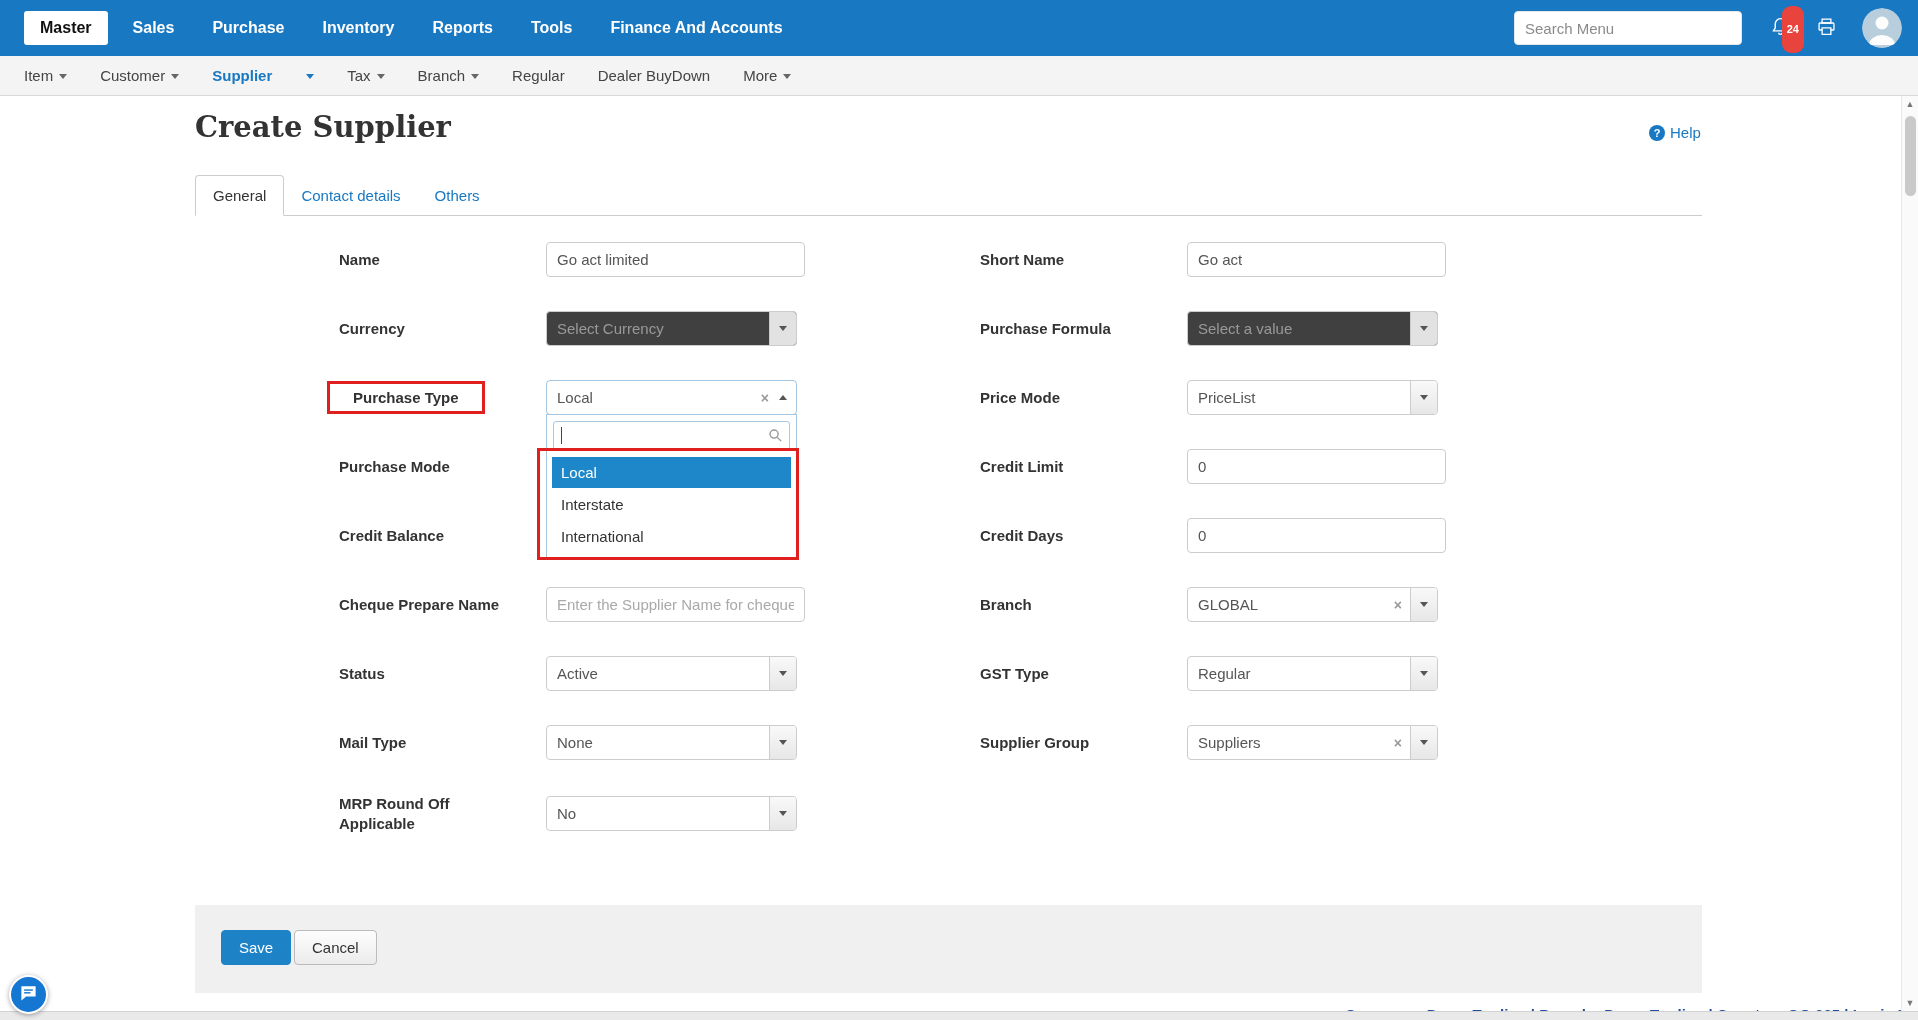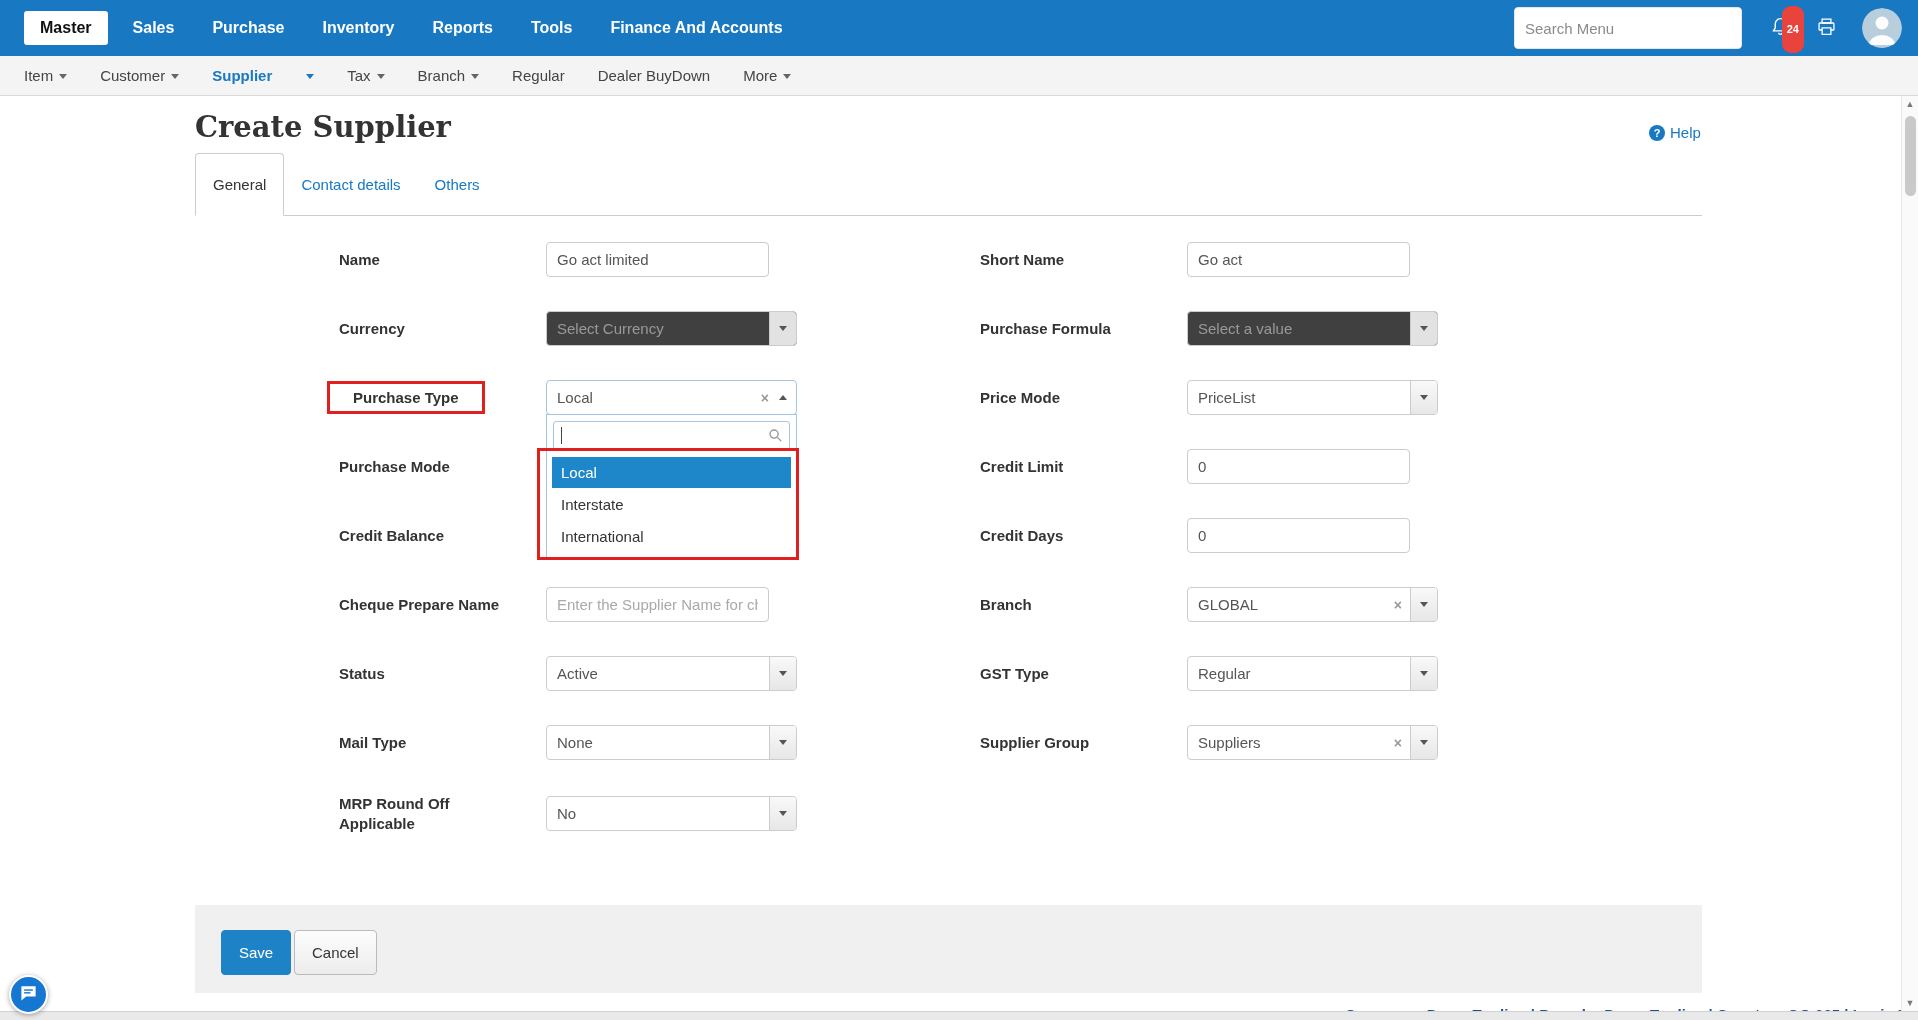"Search Menu" .search-menu { height: 42px -> 34px }
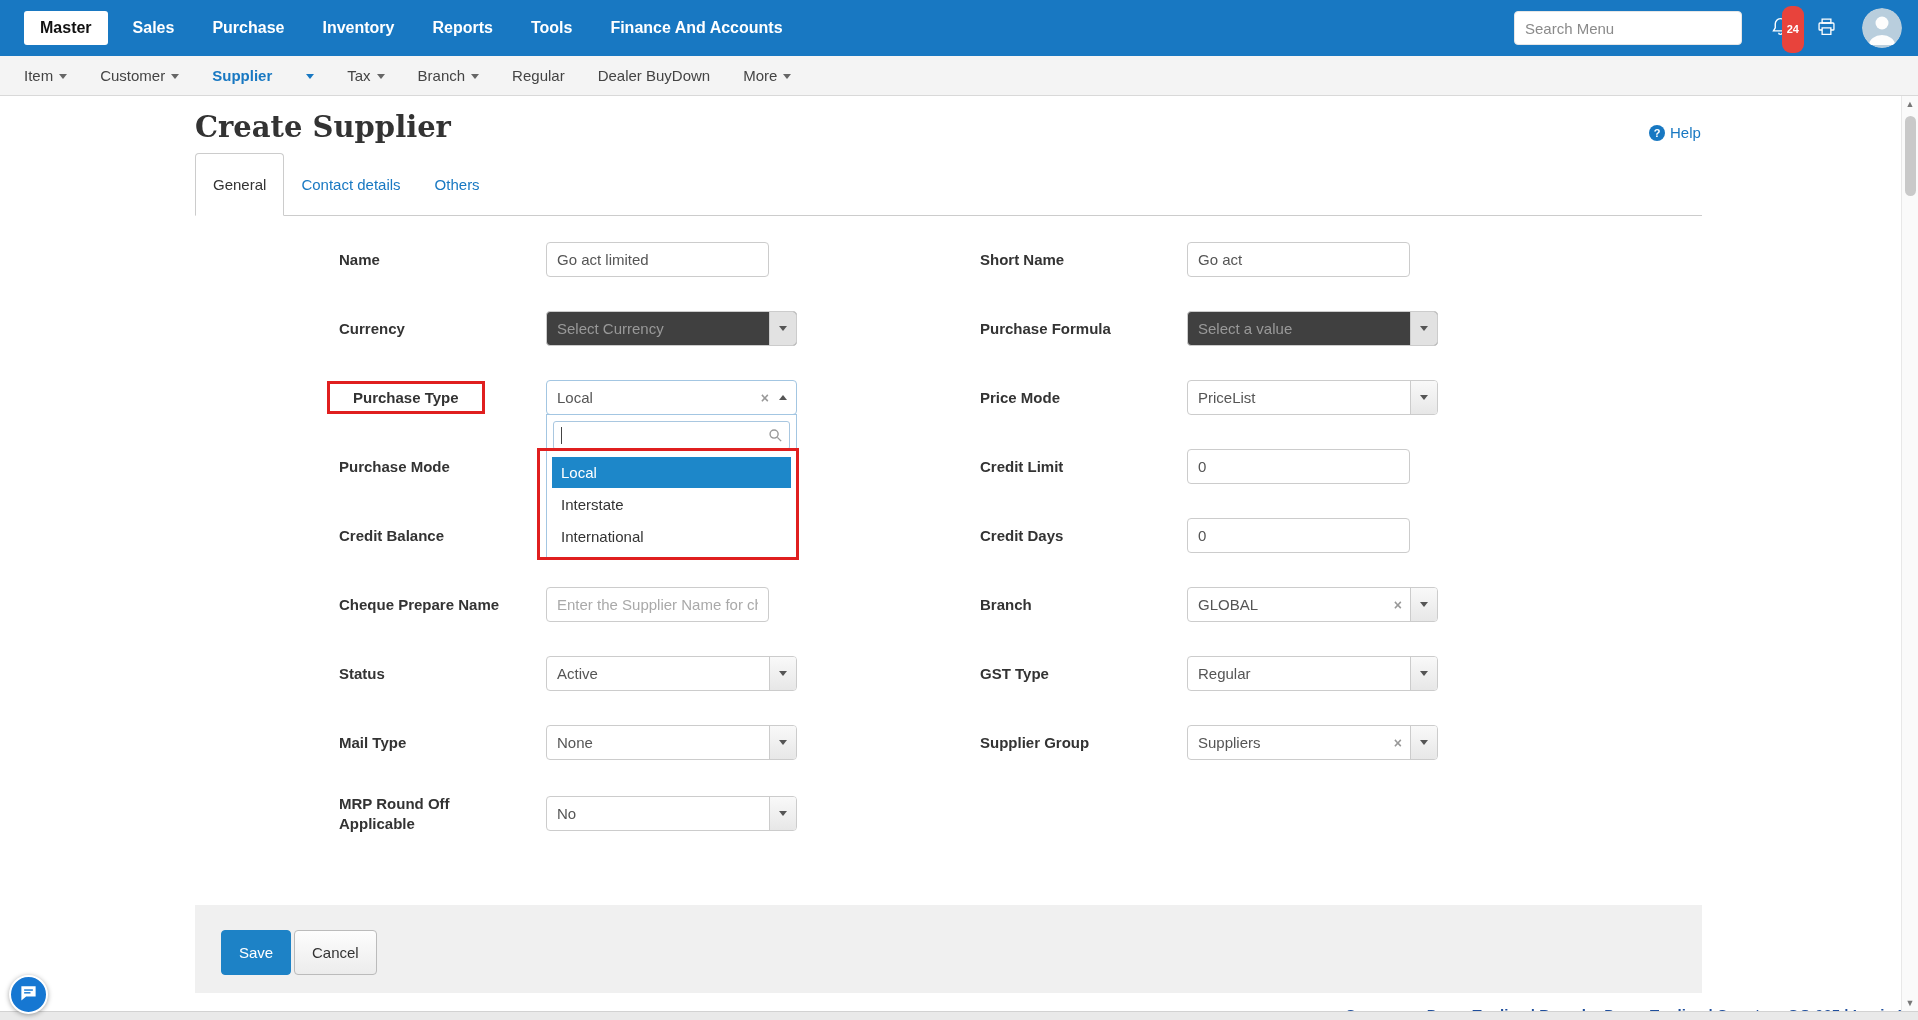"General" .tab { padding: 22px 17px -> 11px 17px }
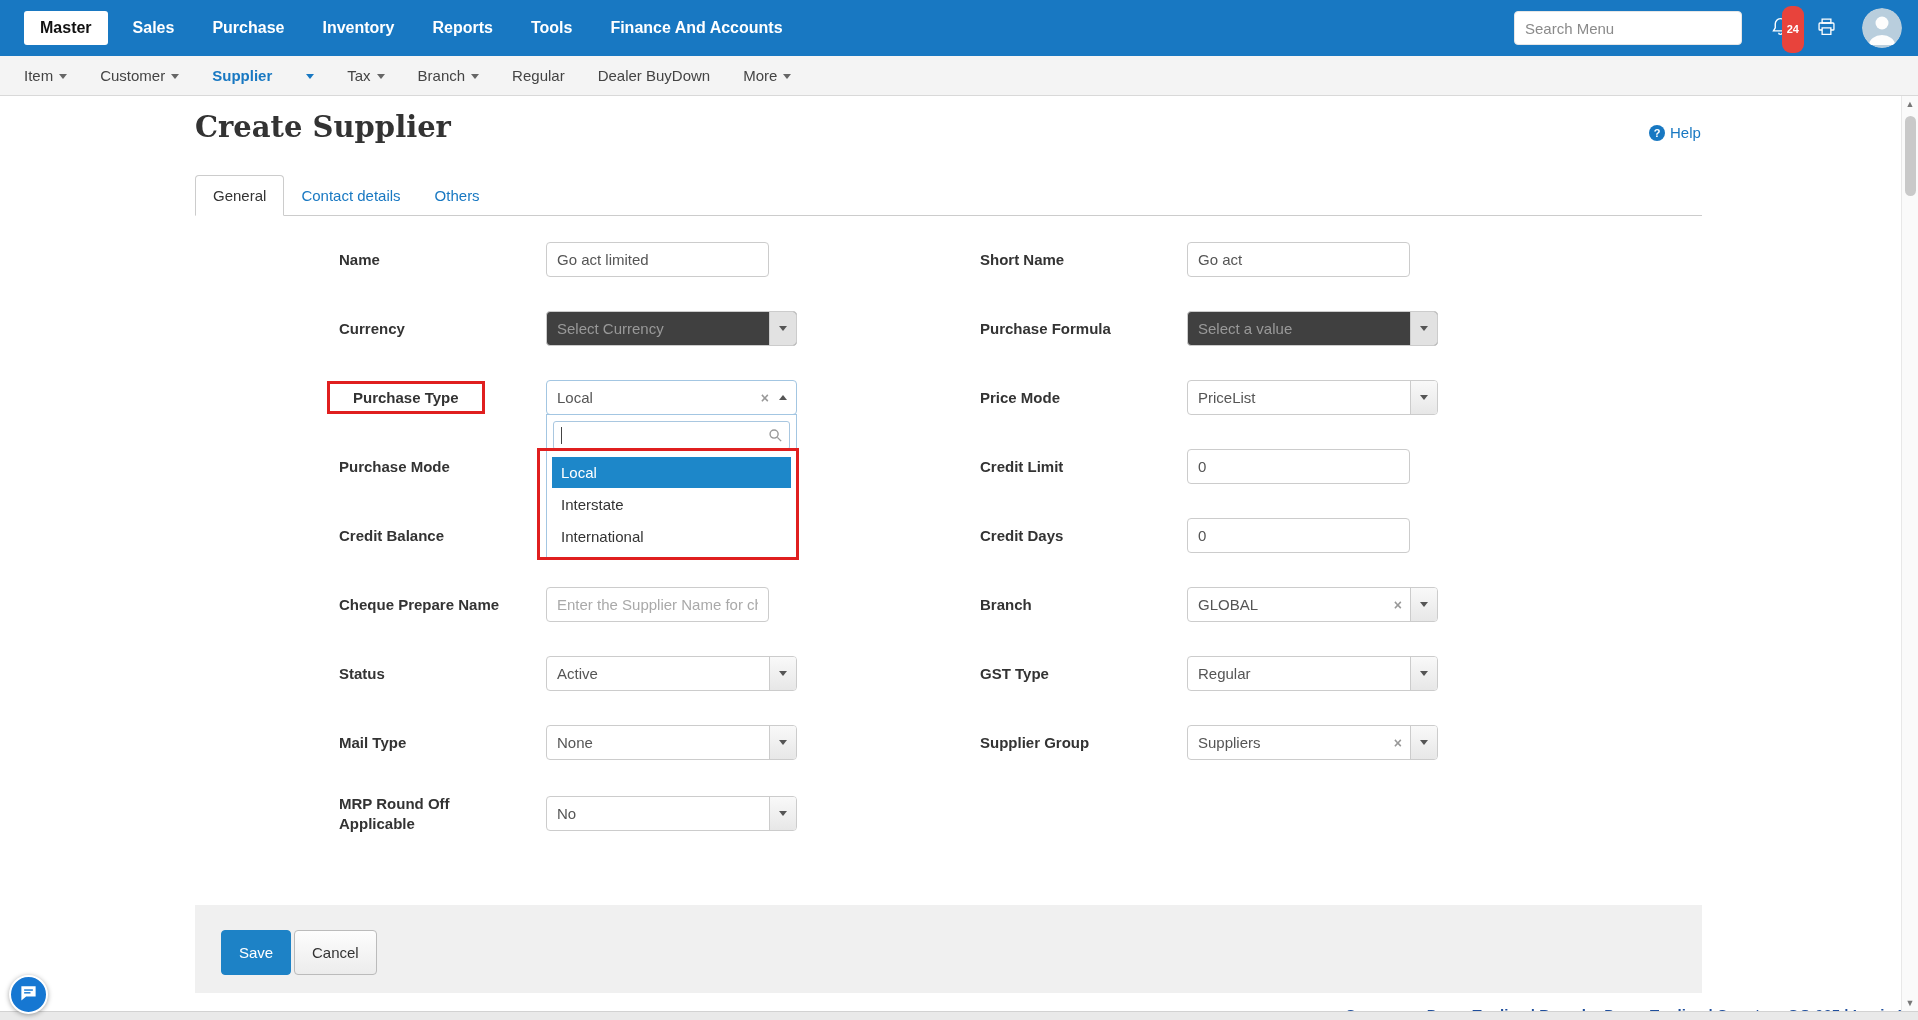"Go act limited" .txt { width: 223px -> 259px }
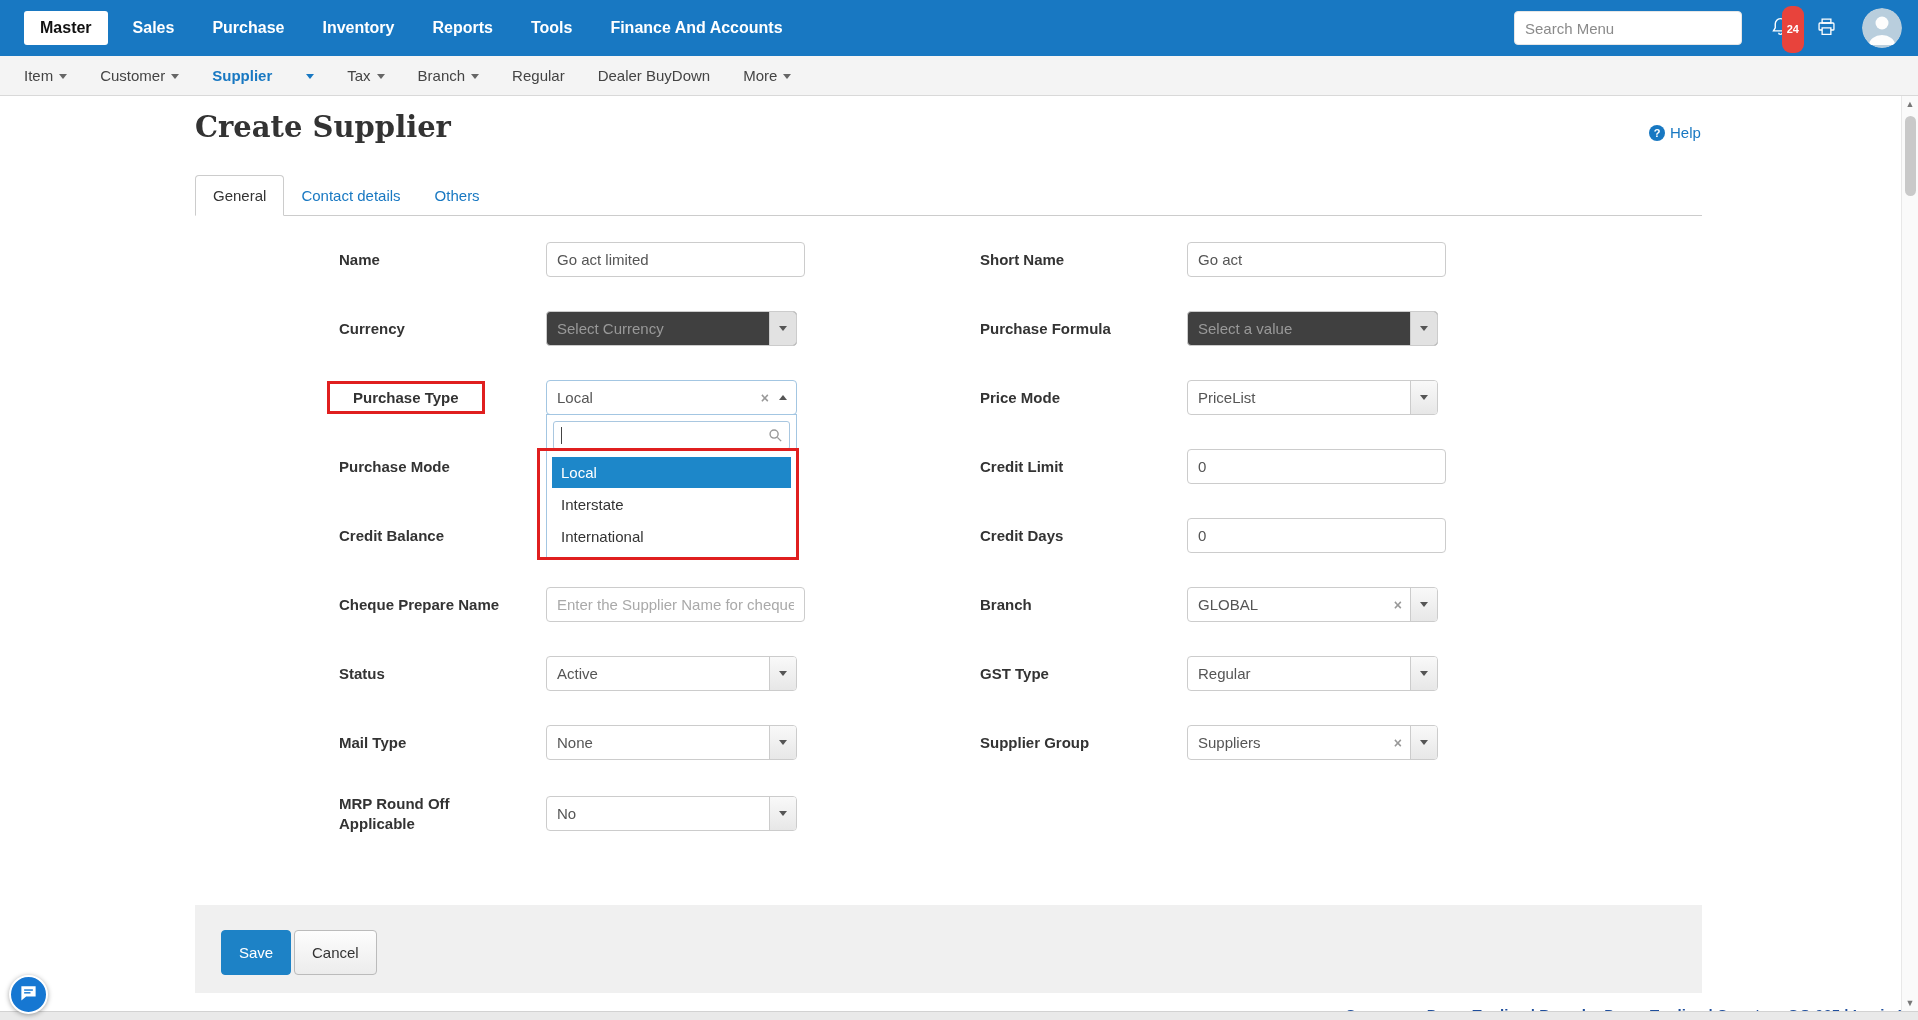"Save" .btn { height: 45px -> 35px }
